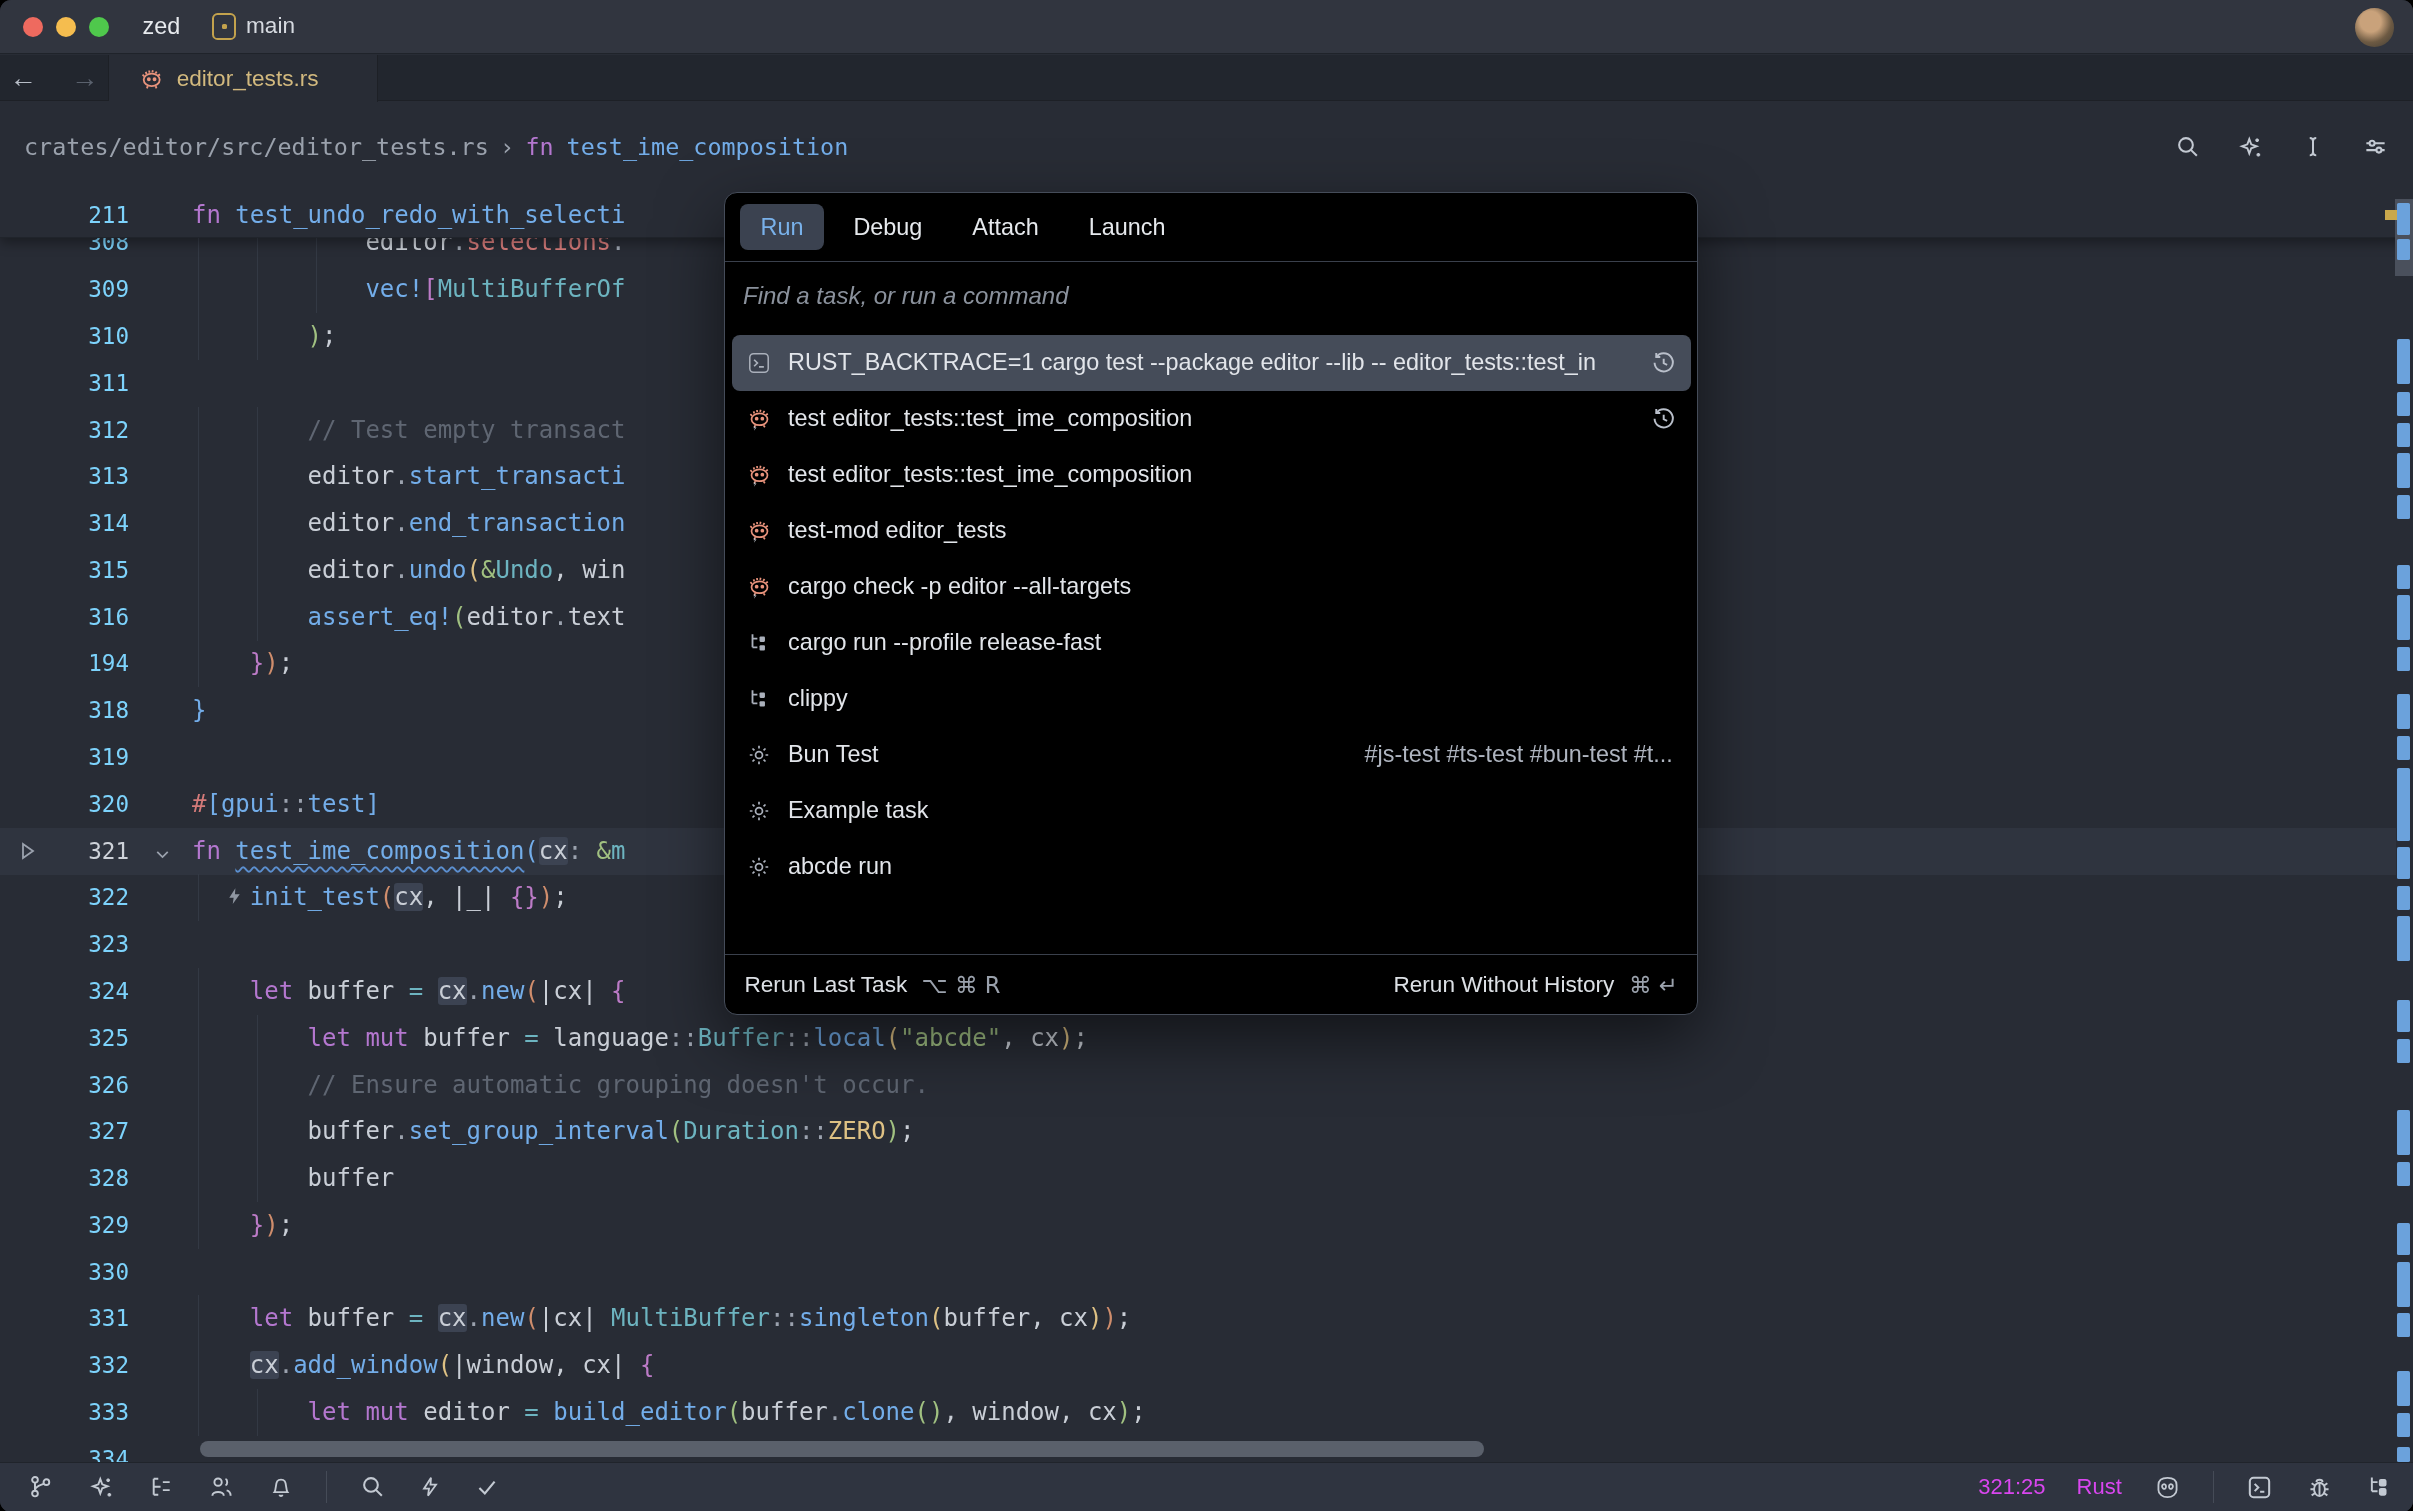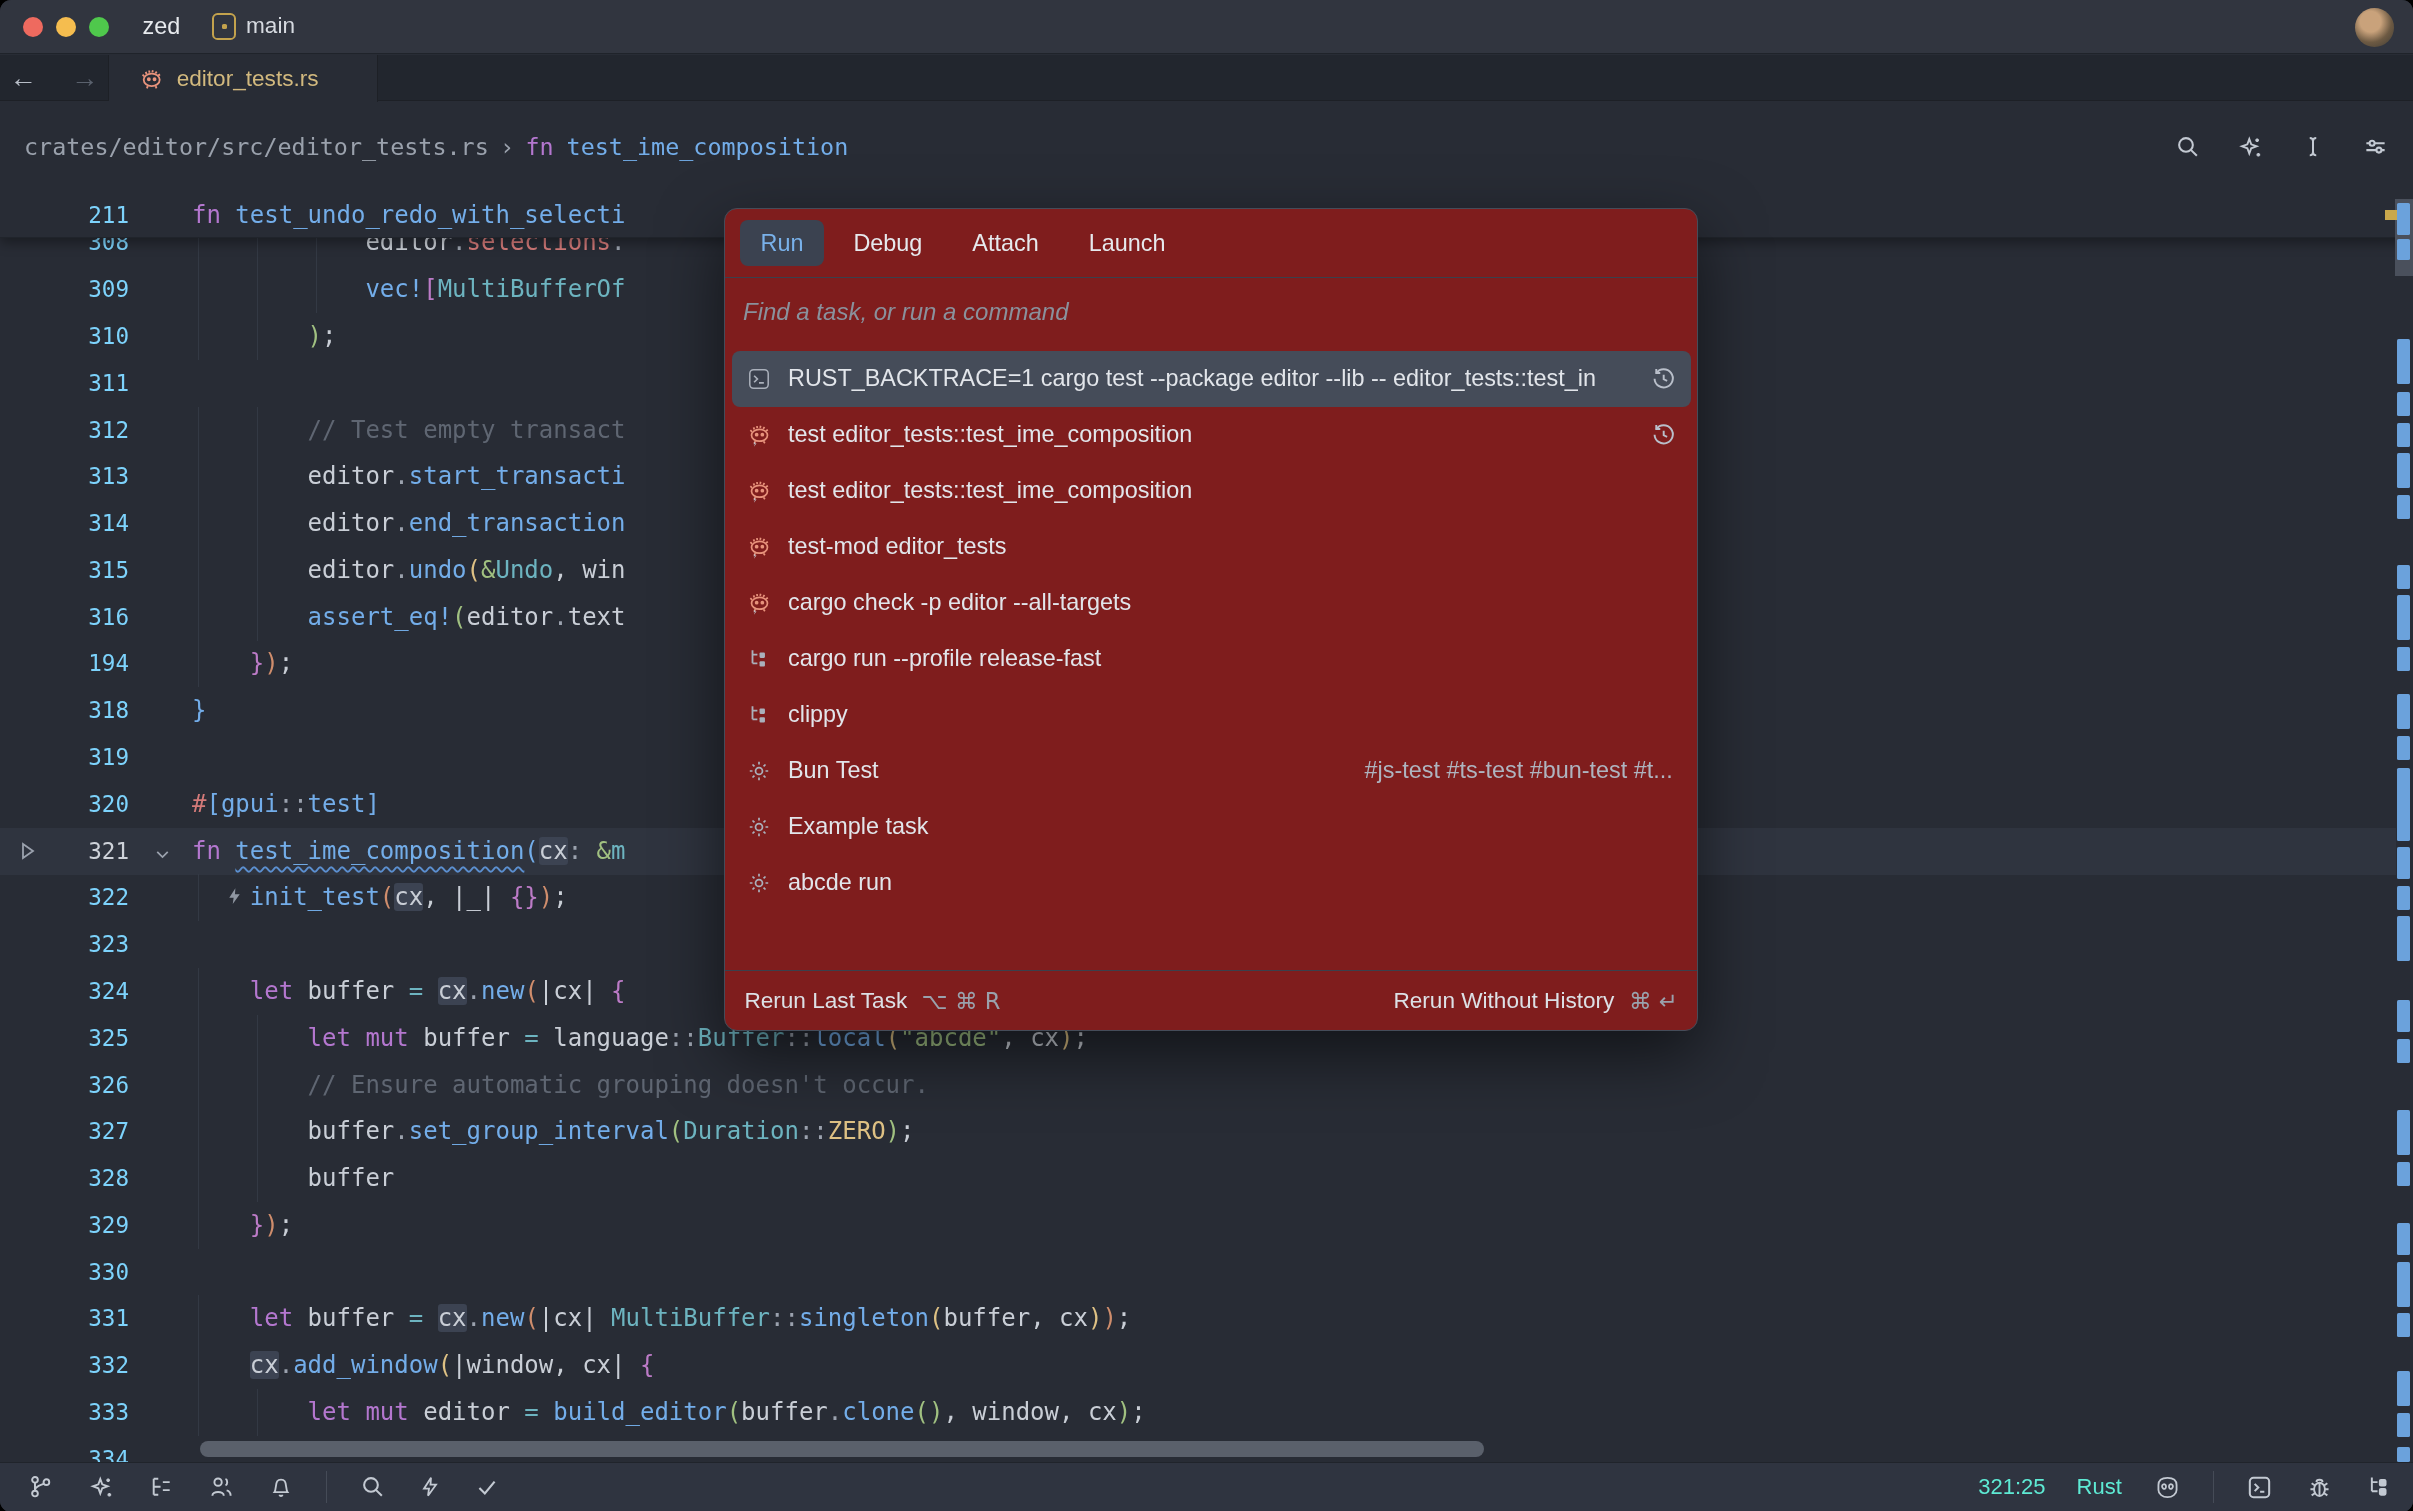"Run" #task-modal { background: #7f1d1d -> #000000; top: 208px -> 192px }
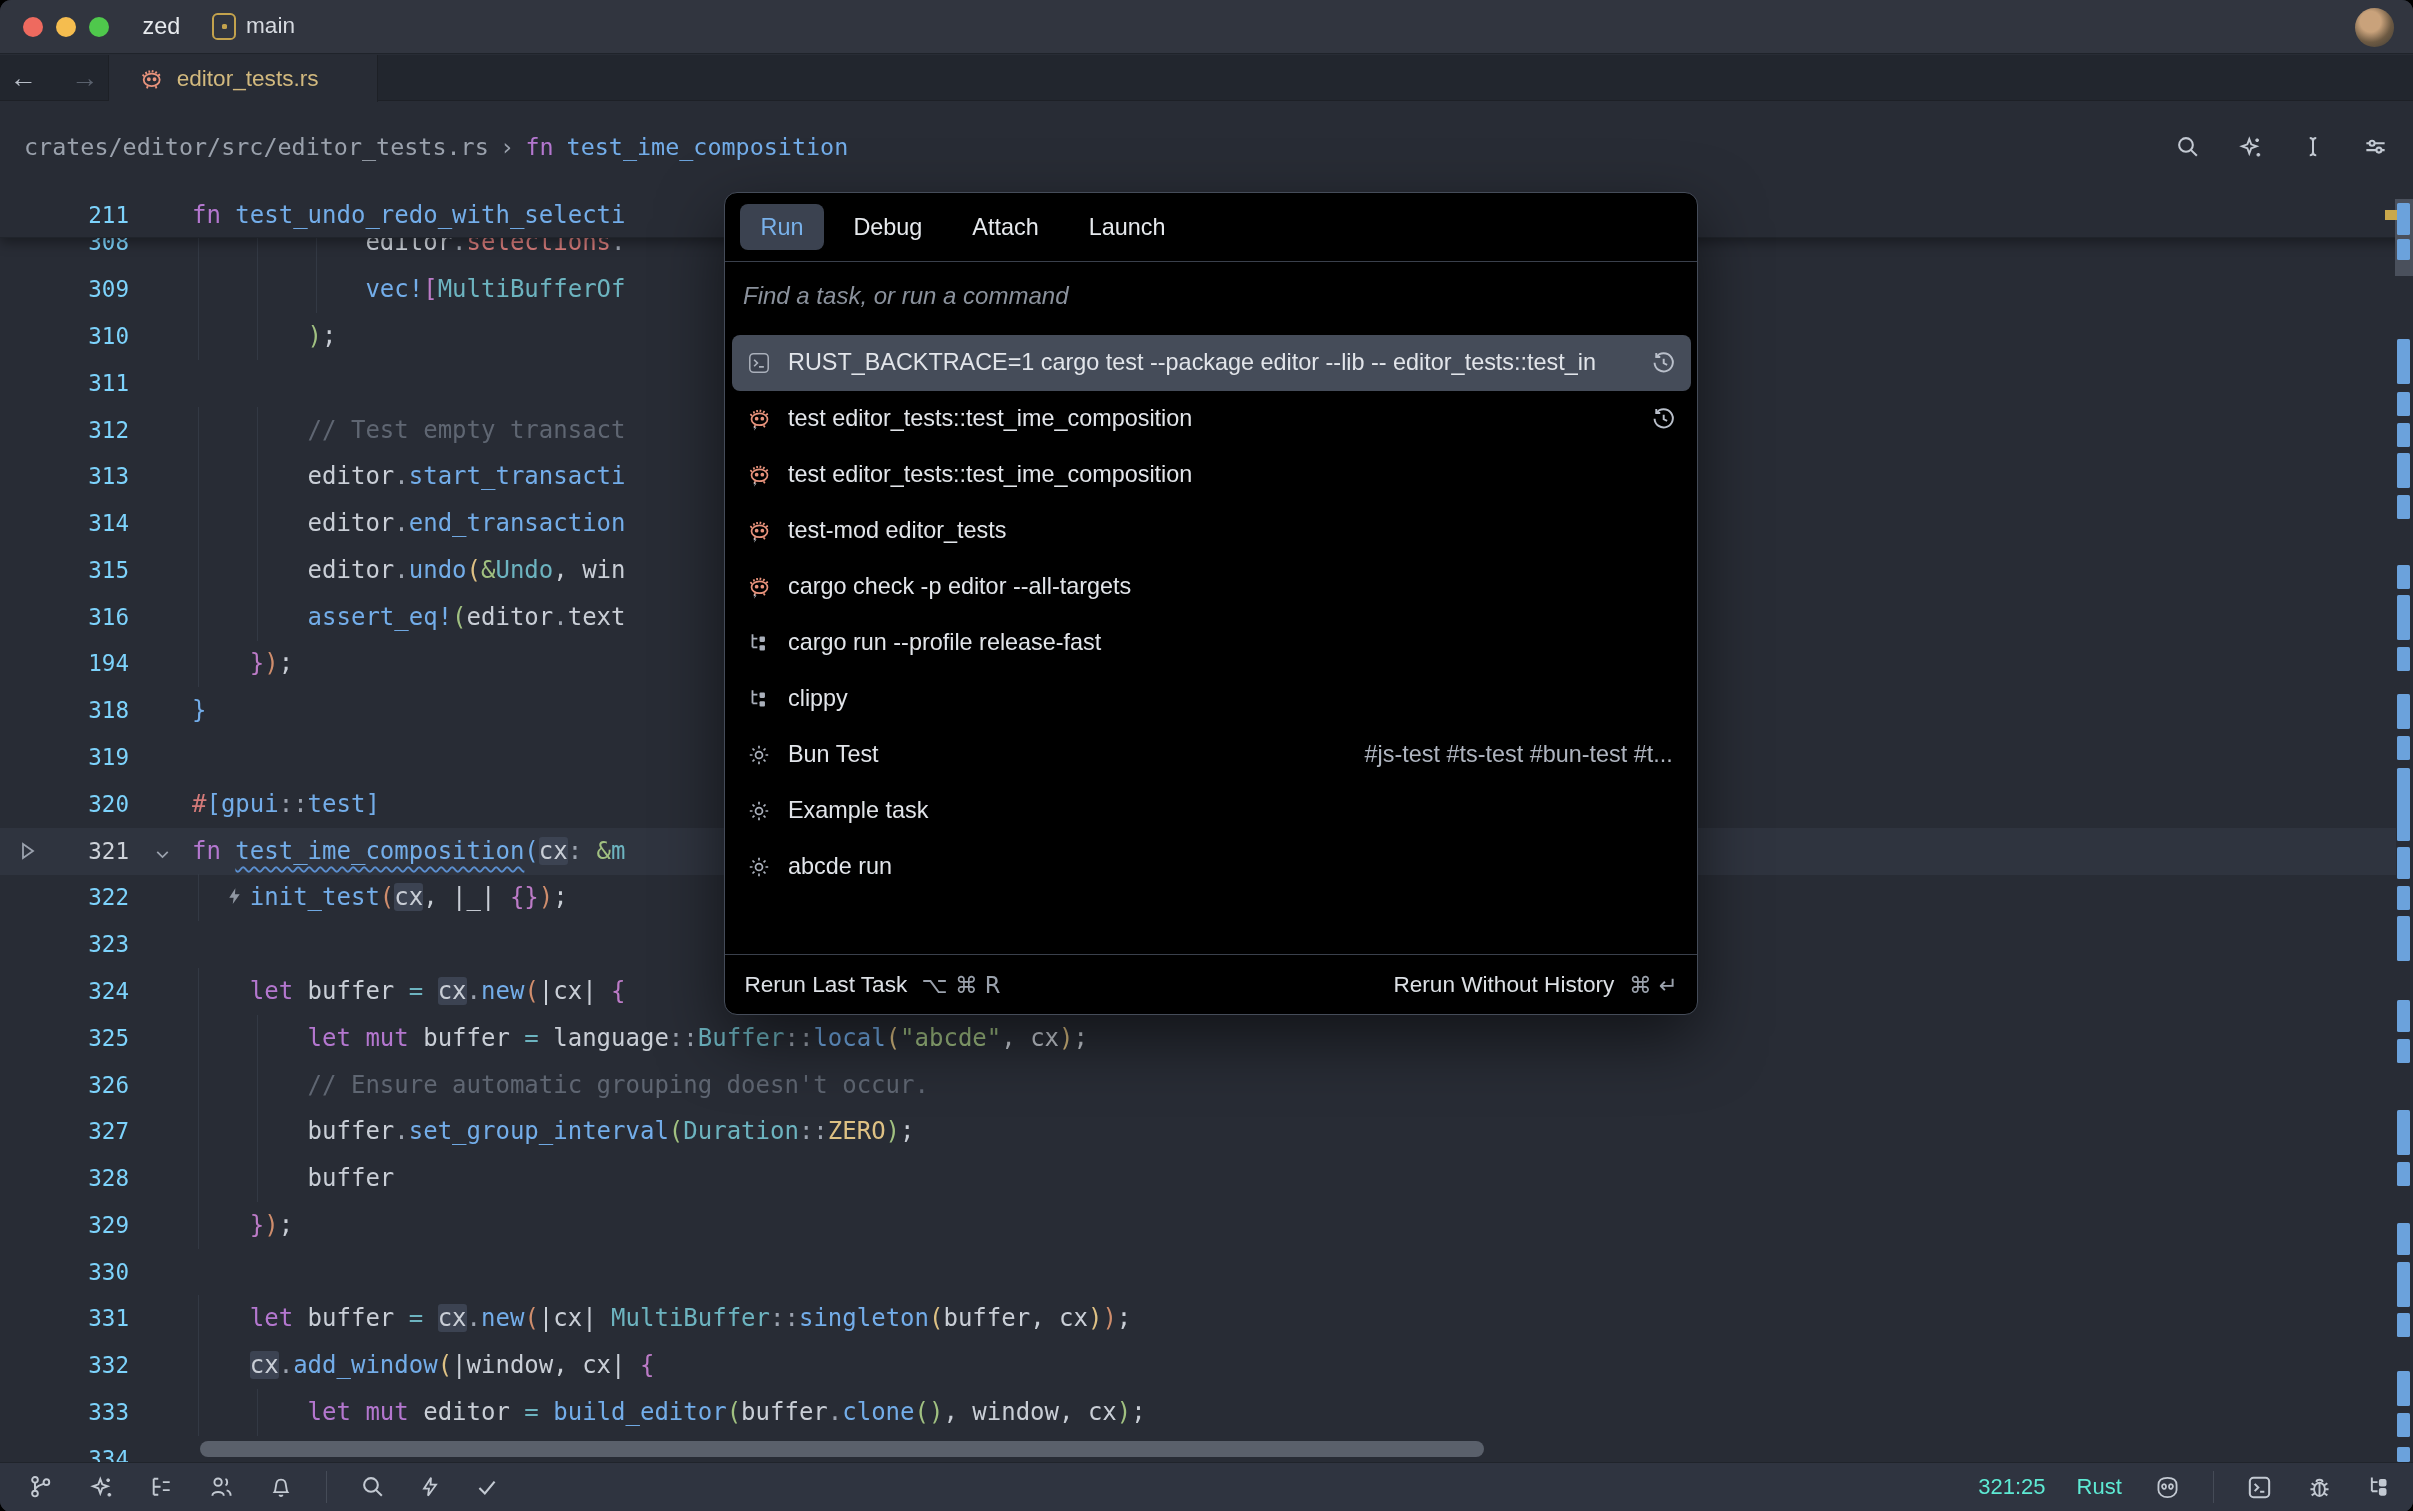"321:25" .sb-text { color: #5eead4 -> #d946ef }
